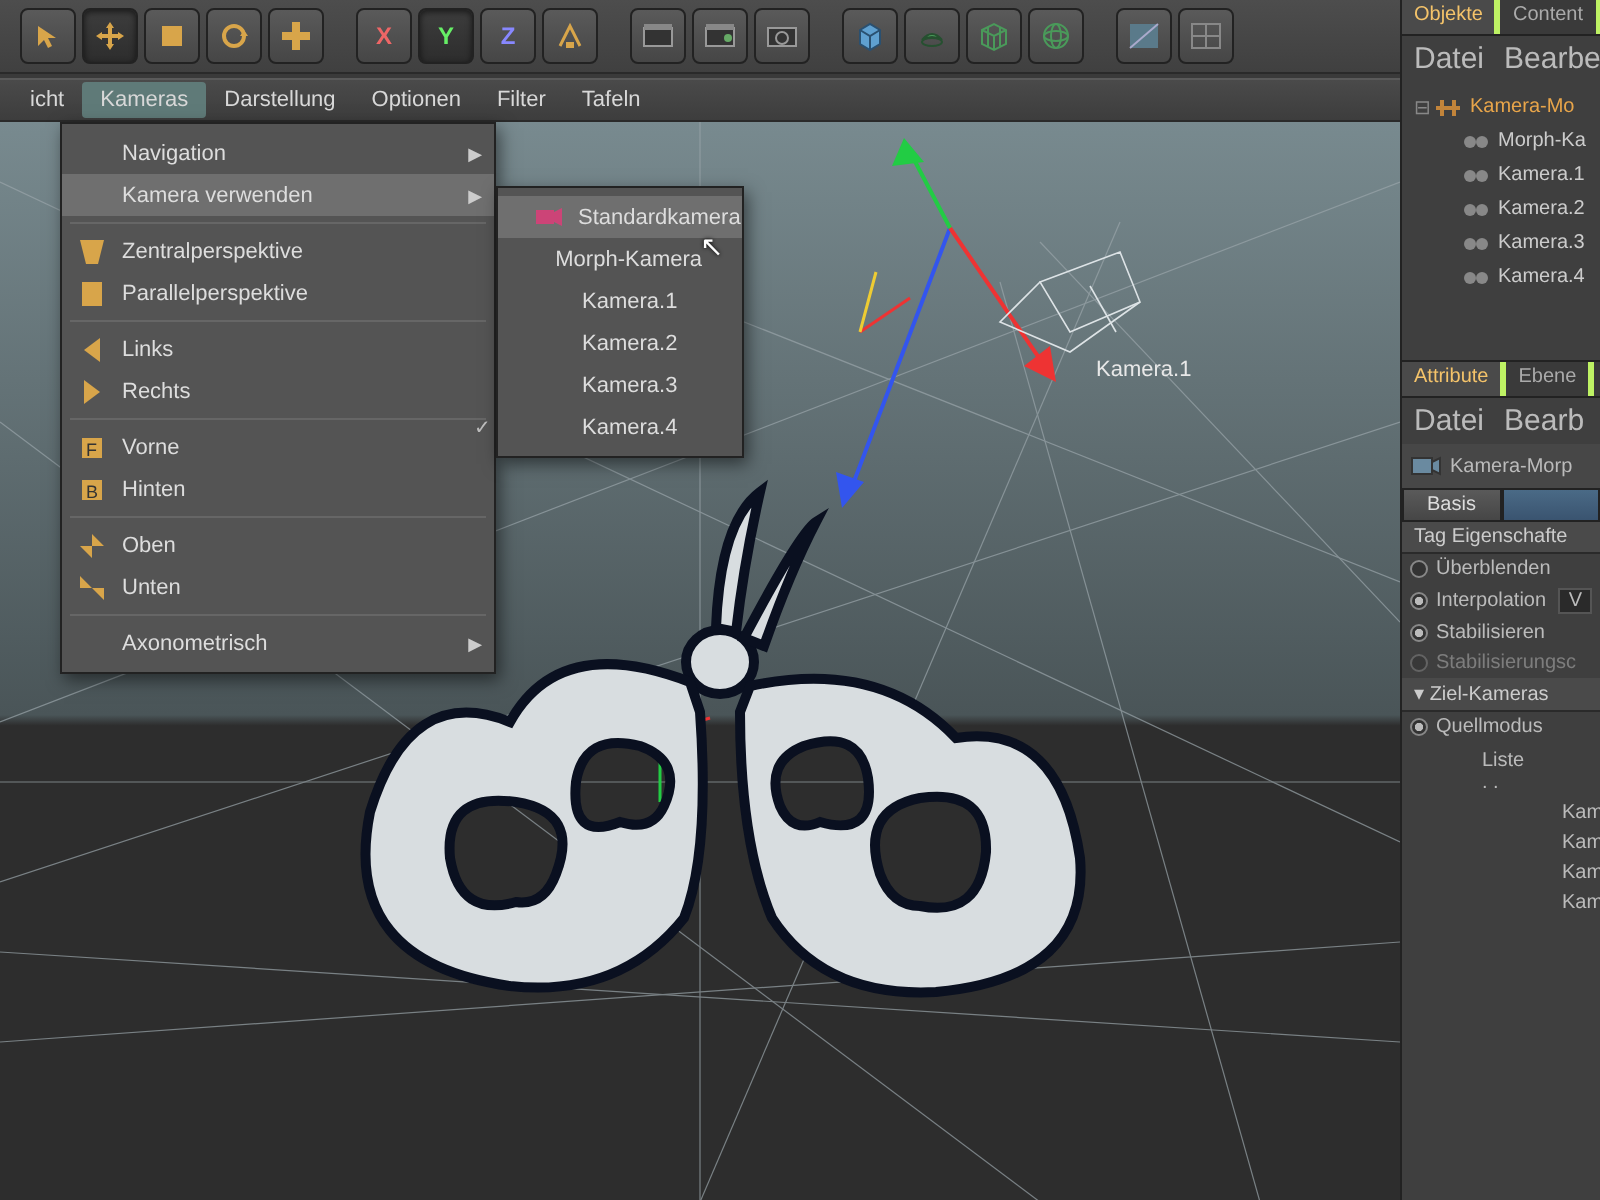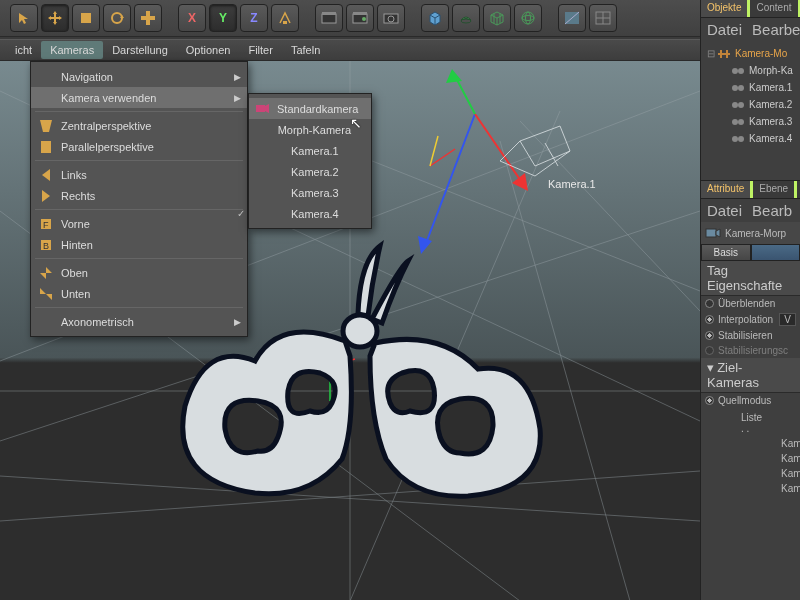"Standardkamera" div.menurow { padding-left: 6px -> 18px }
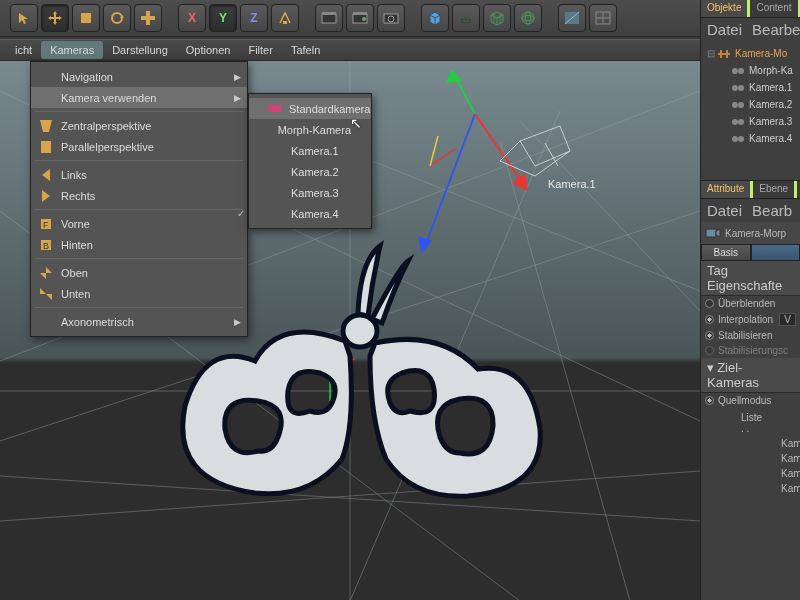"Tag Eigenschafte" .sectionhead { font-size: 13px -> 10px }
